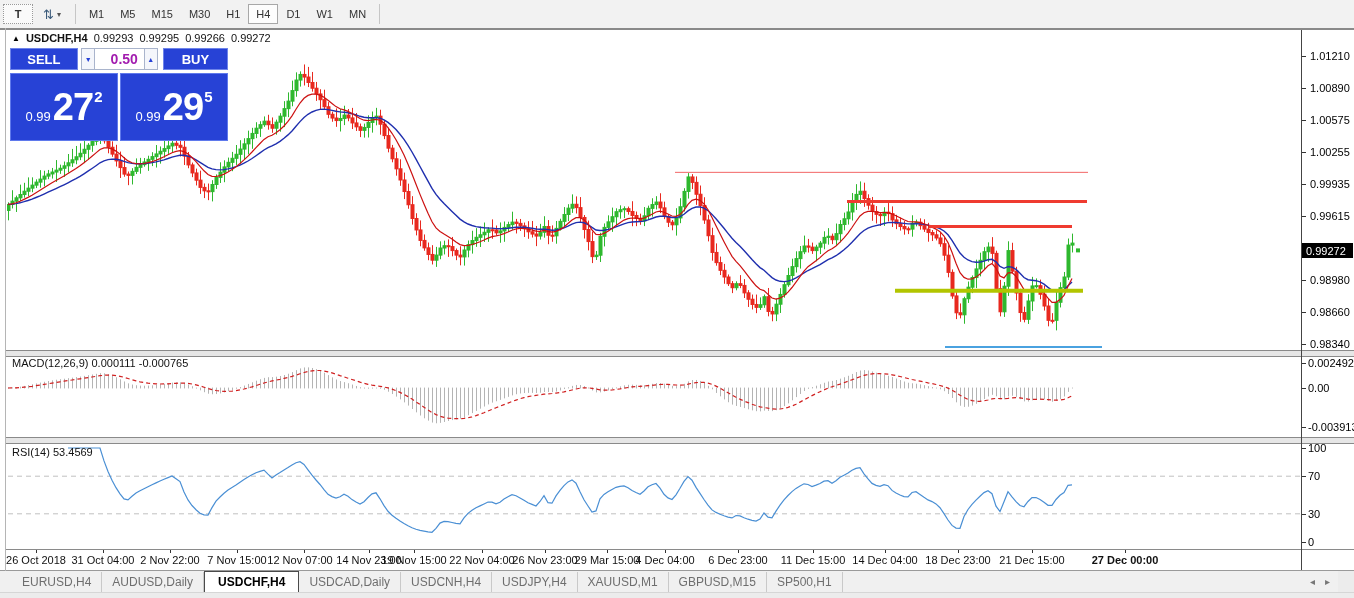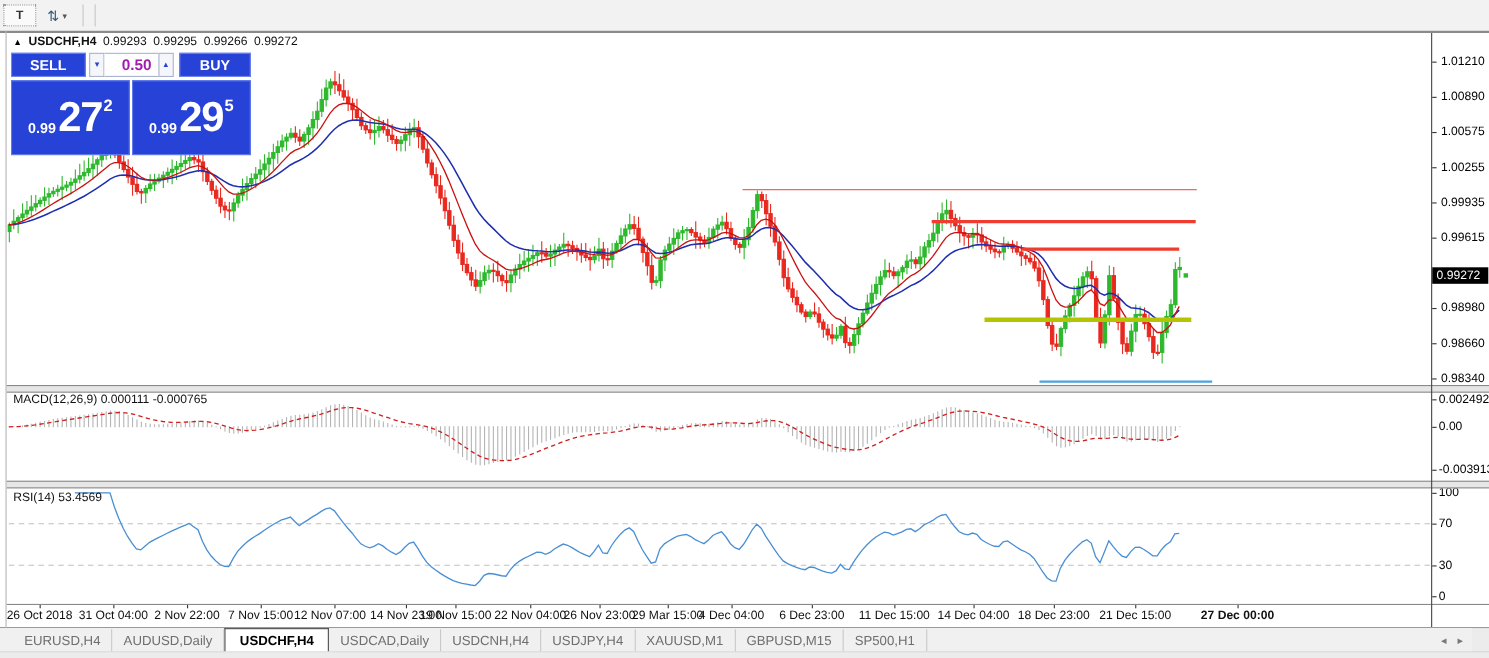"M1" div { html: none -> <div> <div>M1</div> <div>M5</div> <div>M15</div> <div>M30</div> <div>H1</div> <div>H4</div> <div>D1</div> <div>W1</div> <div>MN</div> </div> }
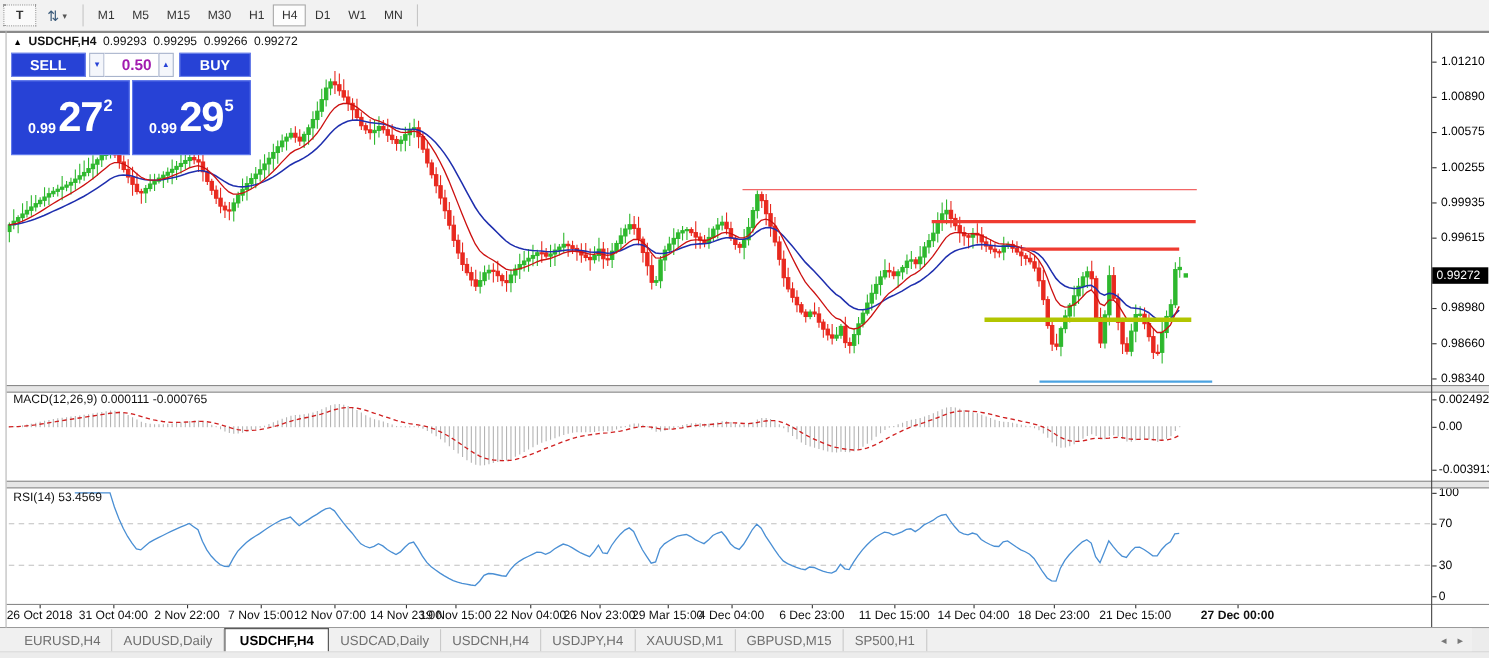"0.99" .bp-small { font-weight: bold -> normal }
